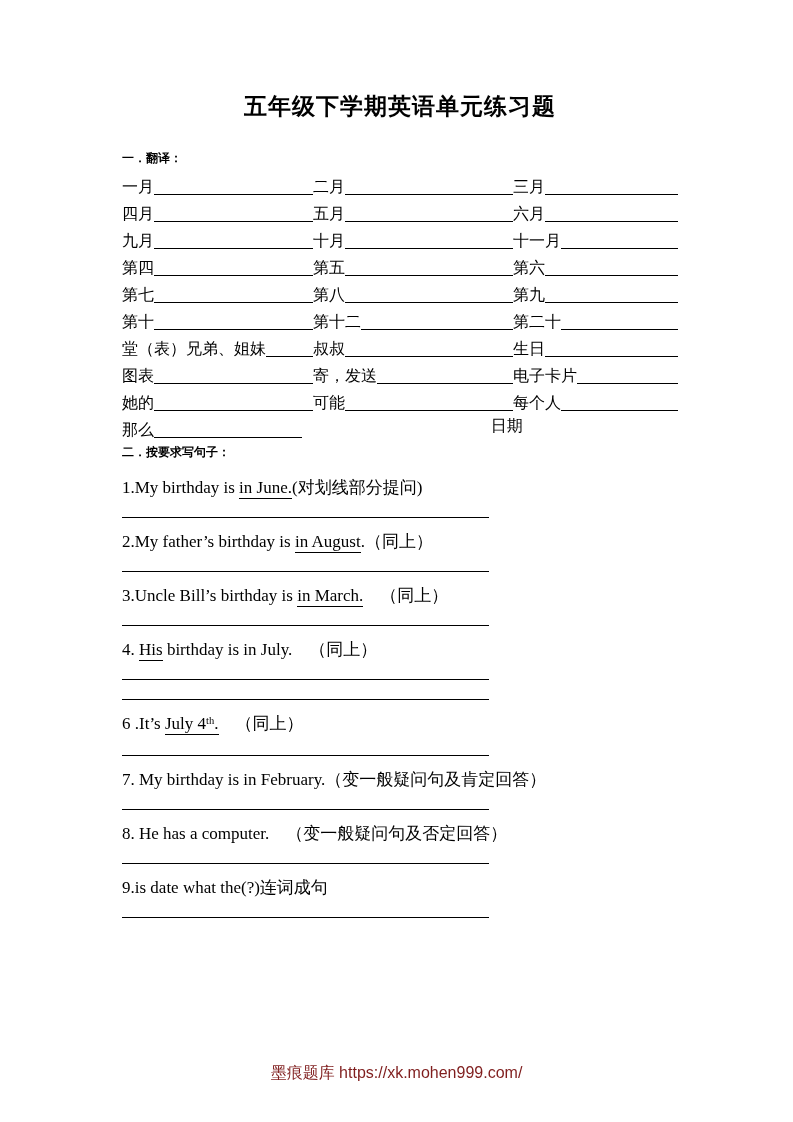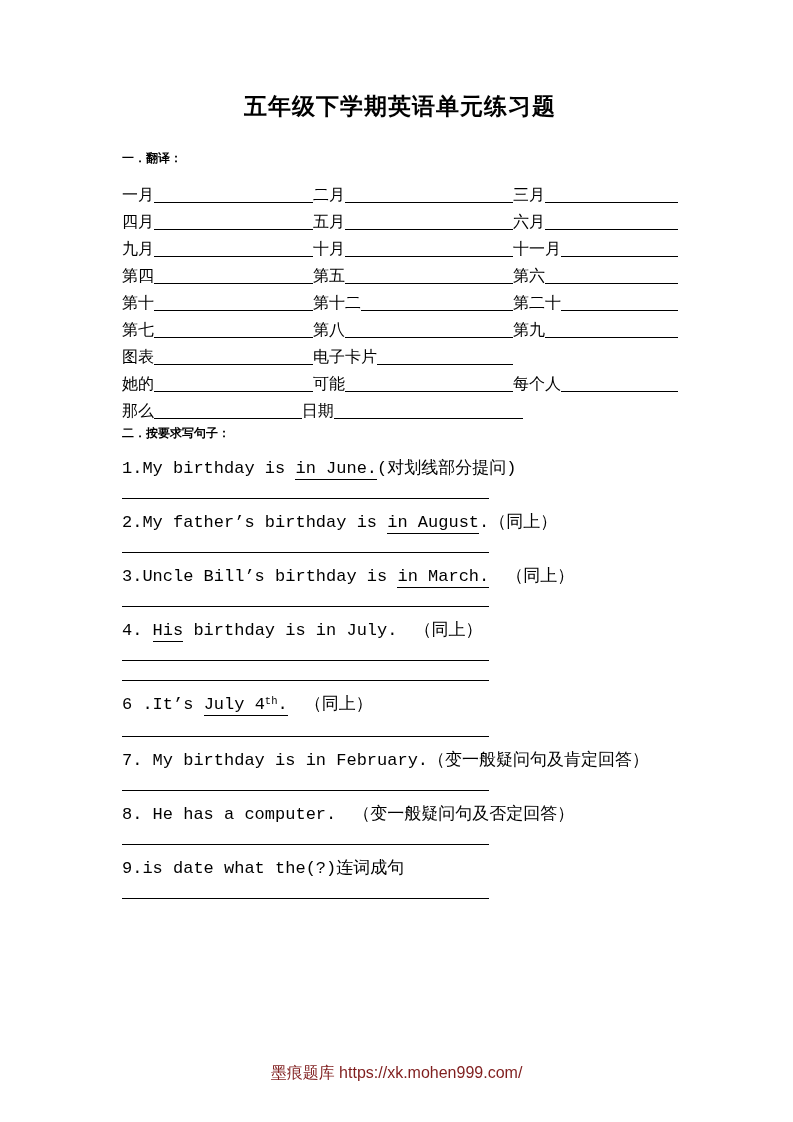"一月" .grid { margin-top: 8px -> none }
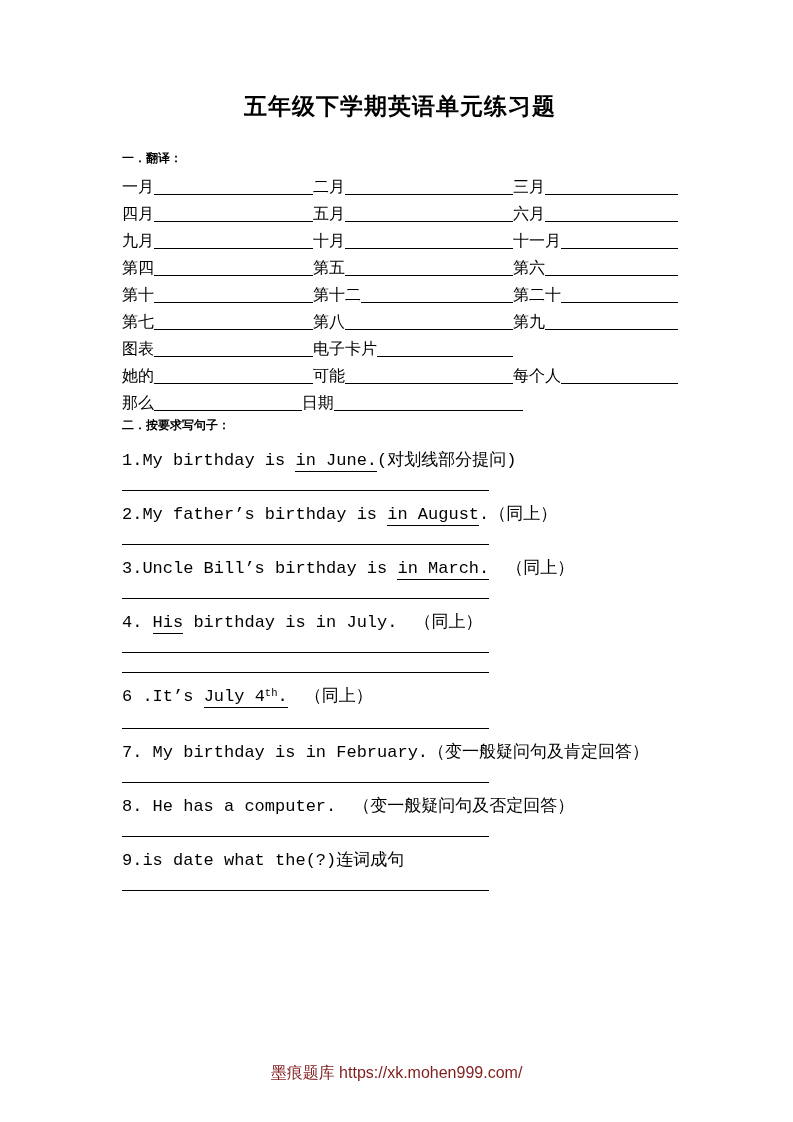"第十" div.t-row { order: before "第七" -> after "第七" }
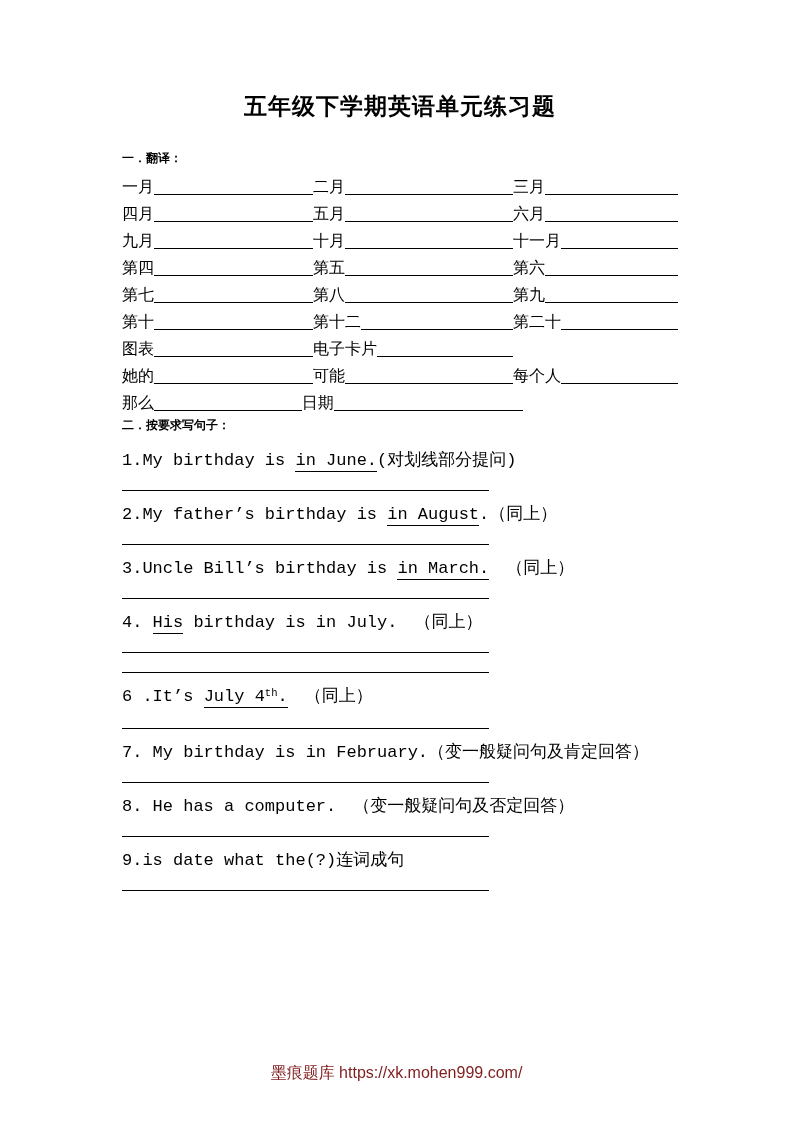"堂（表）兄弟、姐妹" div.t-row { html: none -> <div> <div> <span>堂（表）兄弟、姐妹</span> <div></div> </div> <div> <span>叔叔</span> <div></div> </div> <div> <span>生日</span> <div></div> </div> </div> }
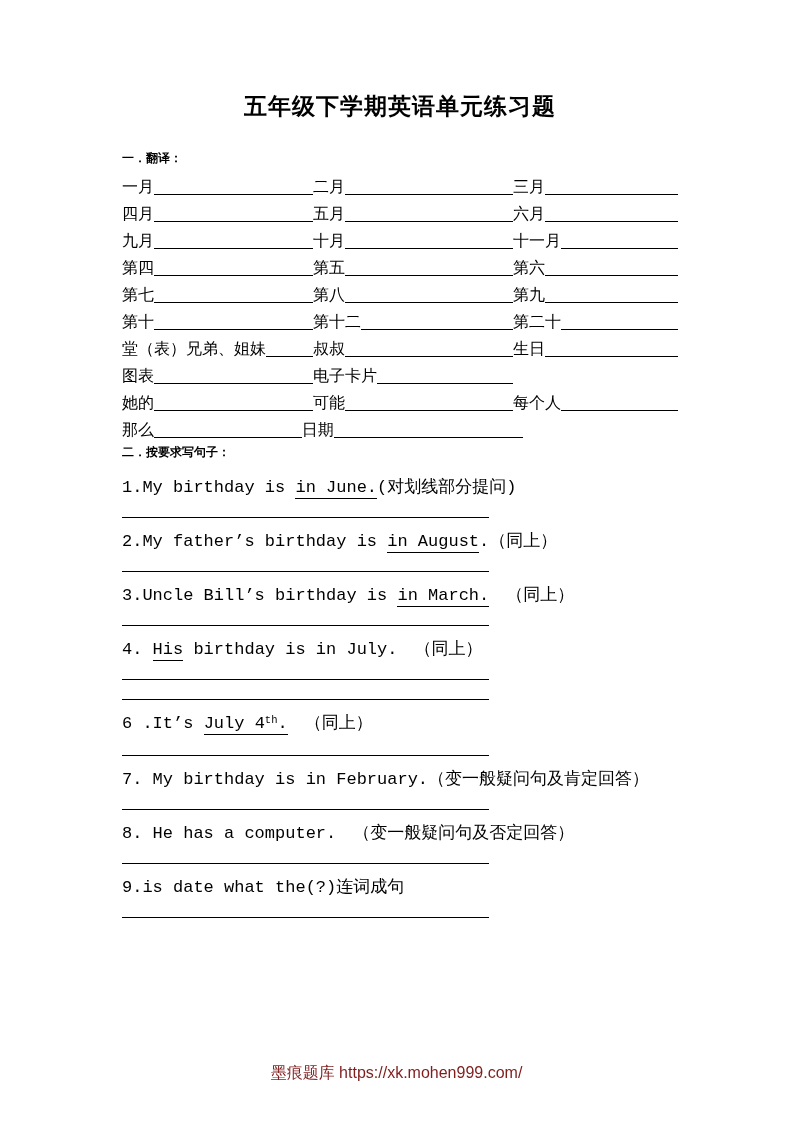"寄，发送" div.t-cell { html: none -> <div> <span>寄，发送</span> <div></div> </div> }
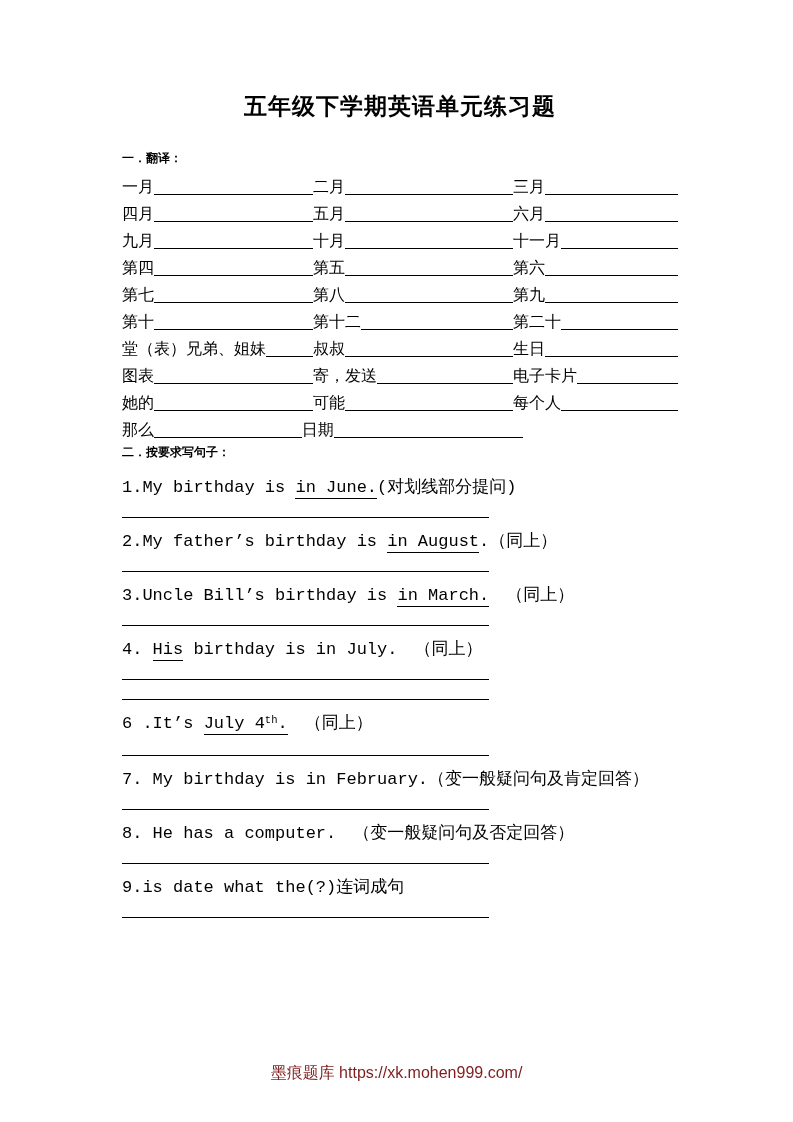"日期" .t-row:last-child .t-cell:nth-child(2) { flex-direction: none -> column }
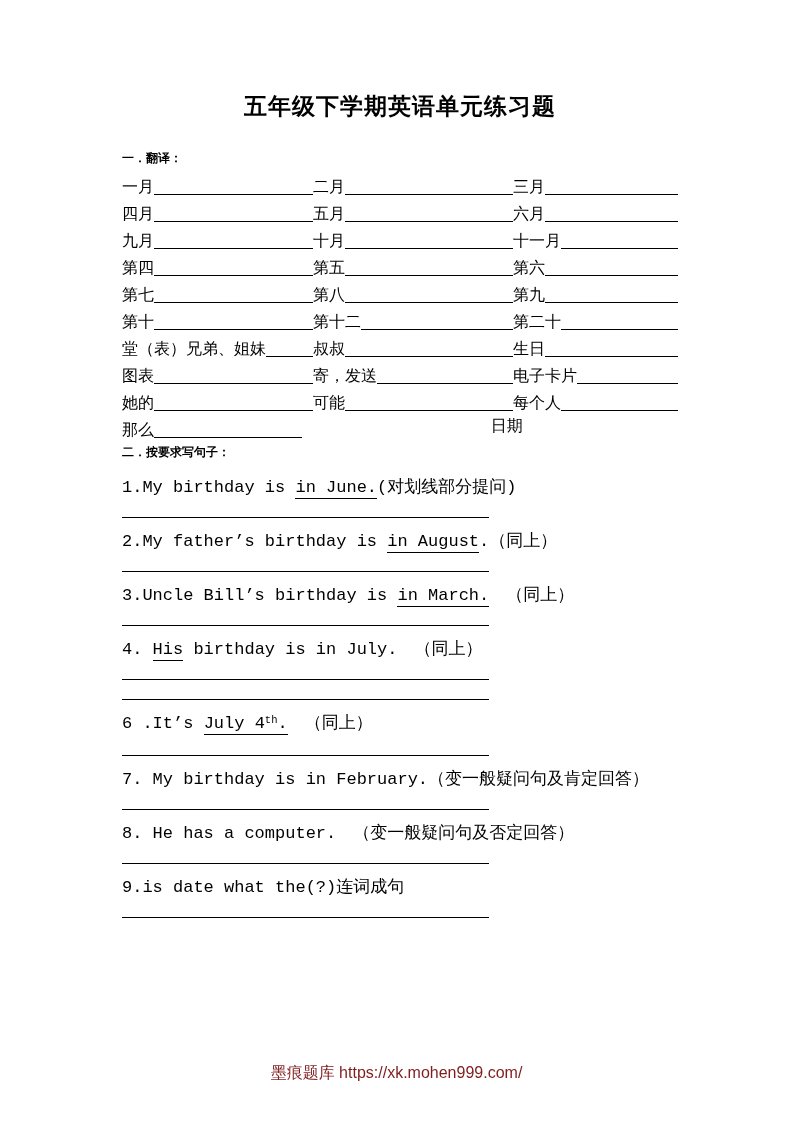"1.My birthday is in June.(对划线部分提问)" .q { font-family: Liberation Mono, monospace -> Liberation Serif, serif }
